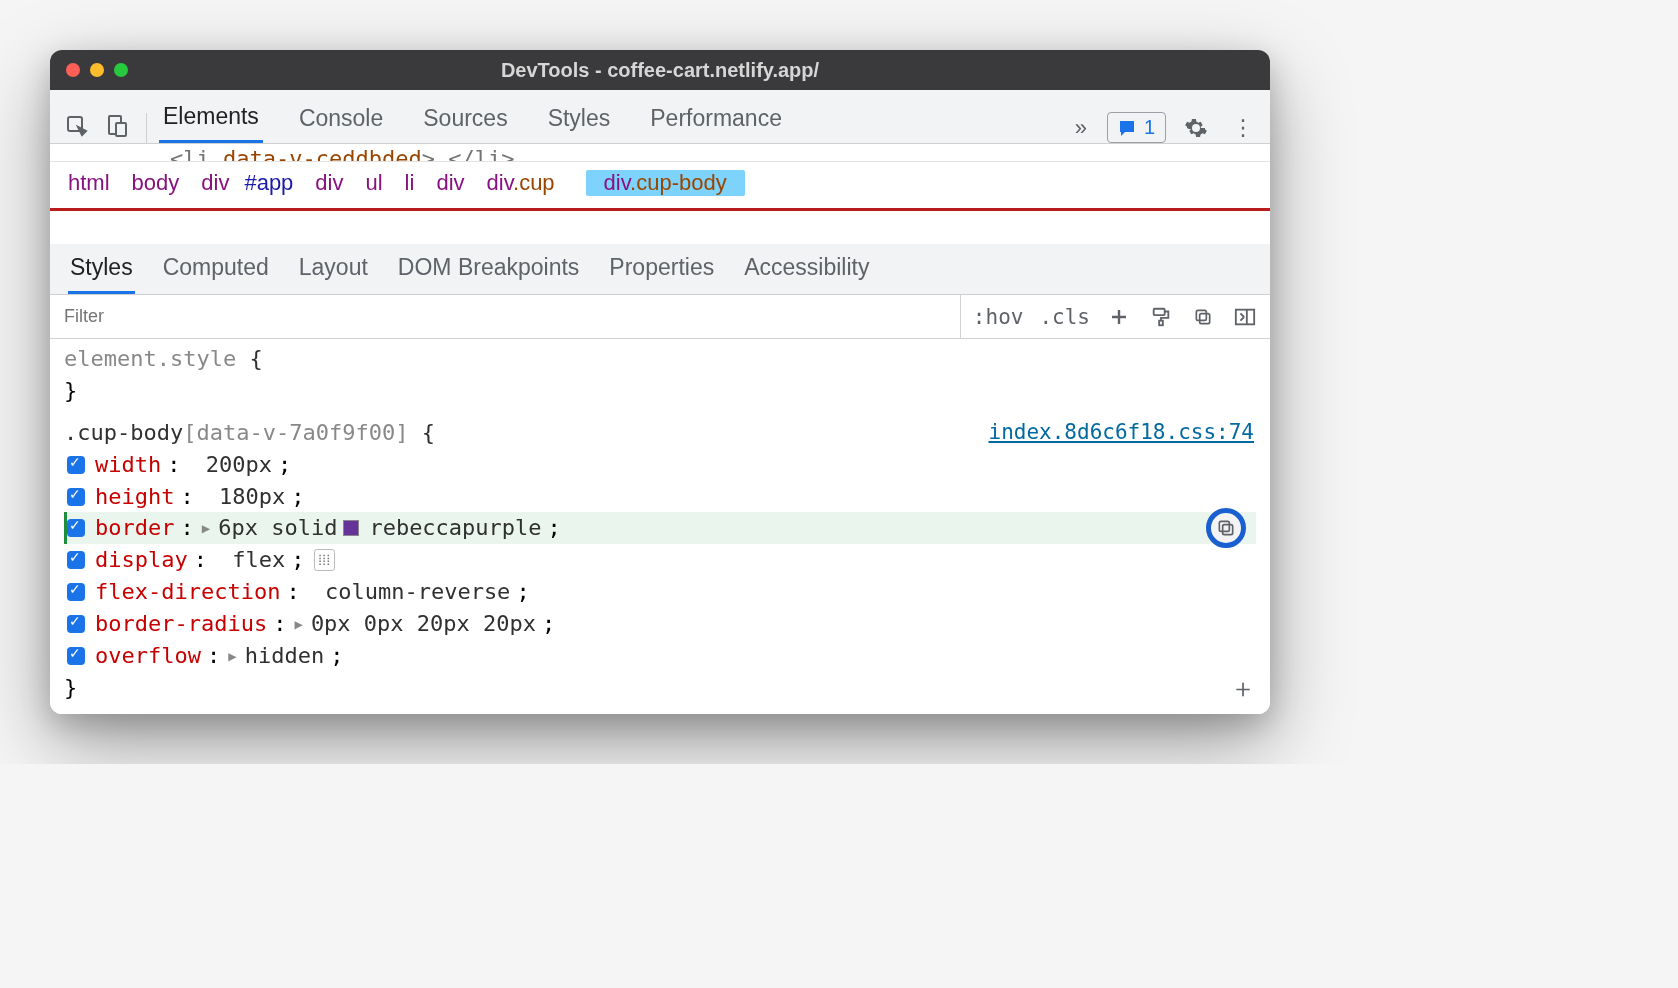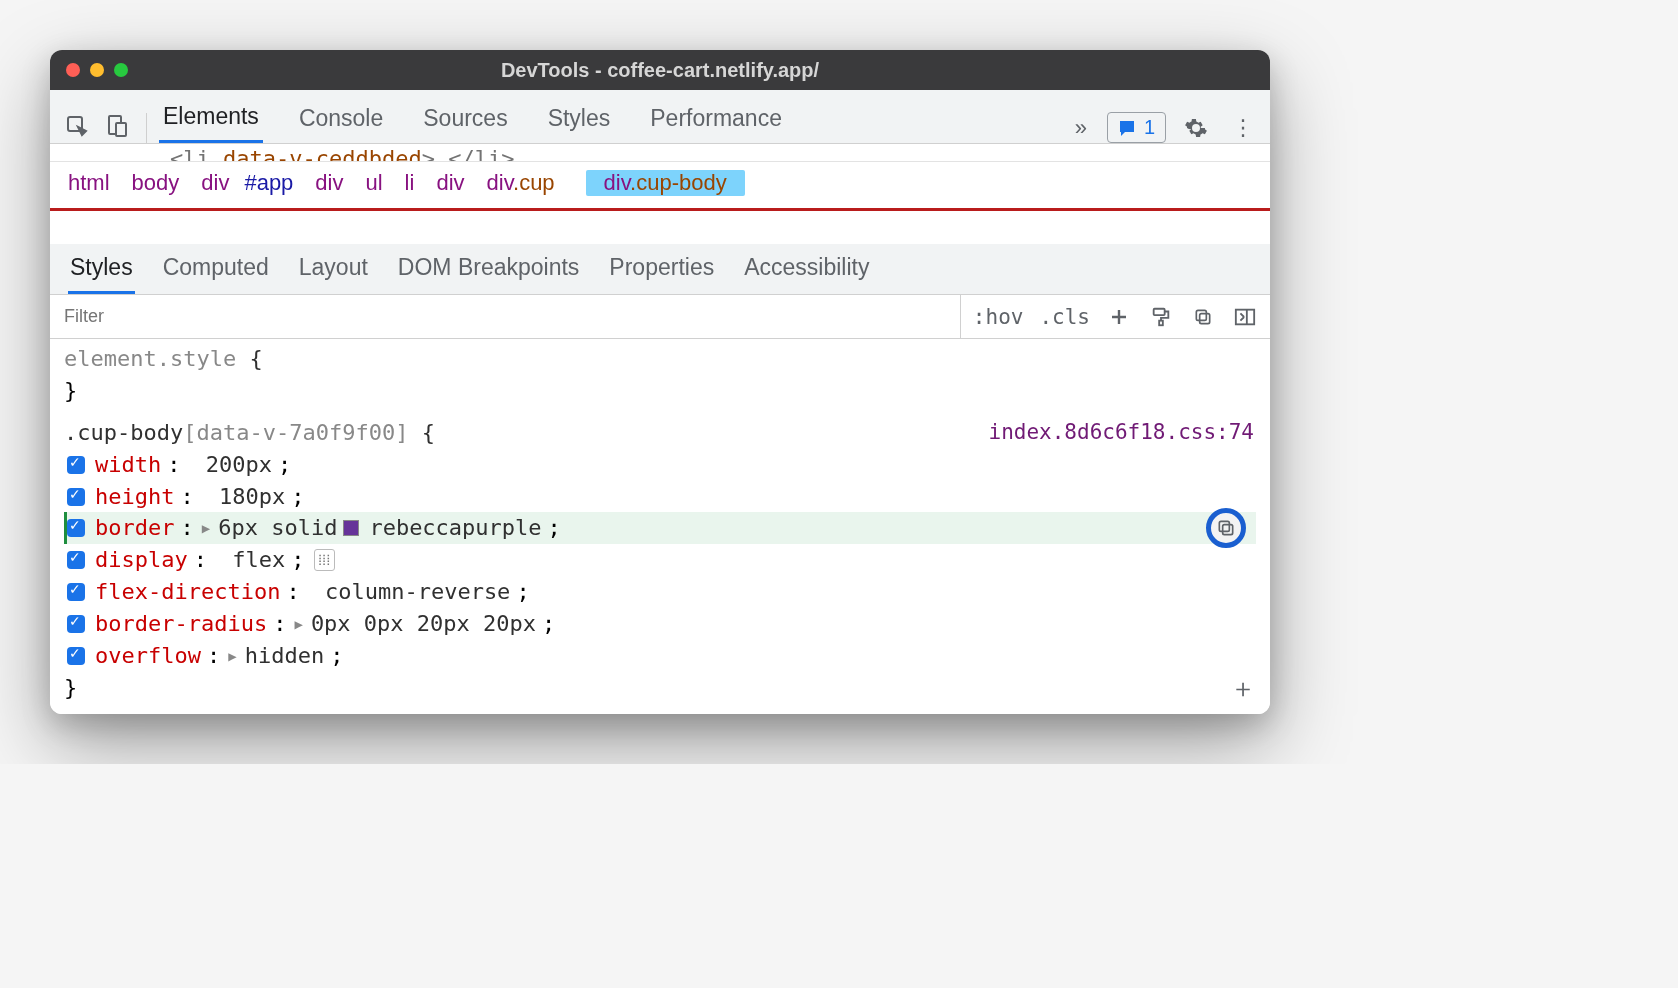"index.8d6c6f18.css:74" .src-link { color: #701a75 -> #0369a1; text-decoration: none -> underline }
